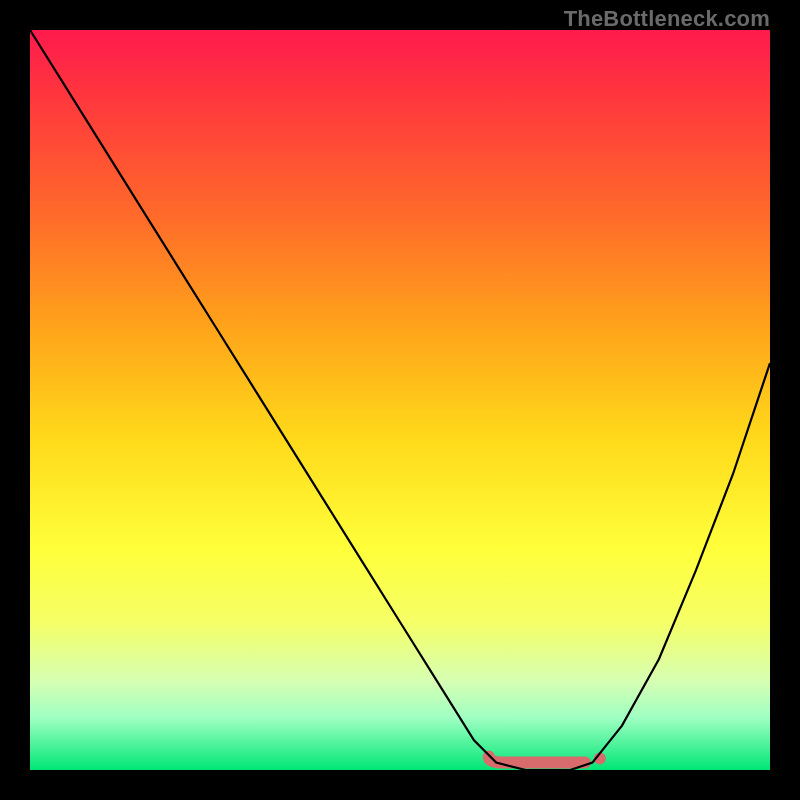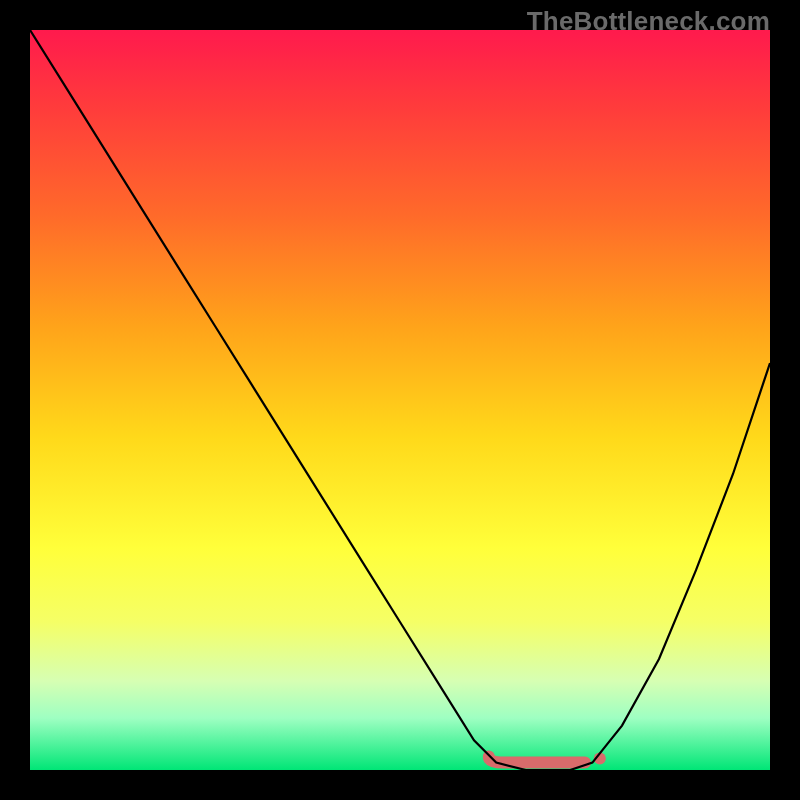"TheBottleneck.com" .watermark { font-size: 26px -> 22px }
